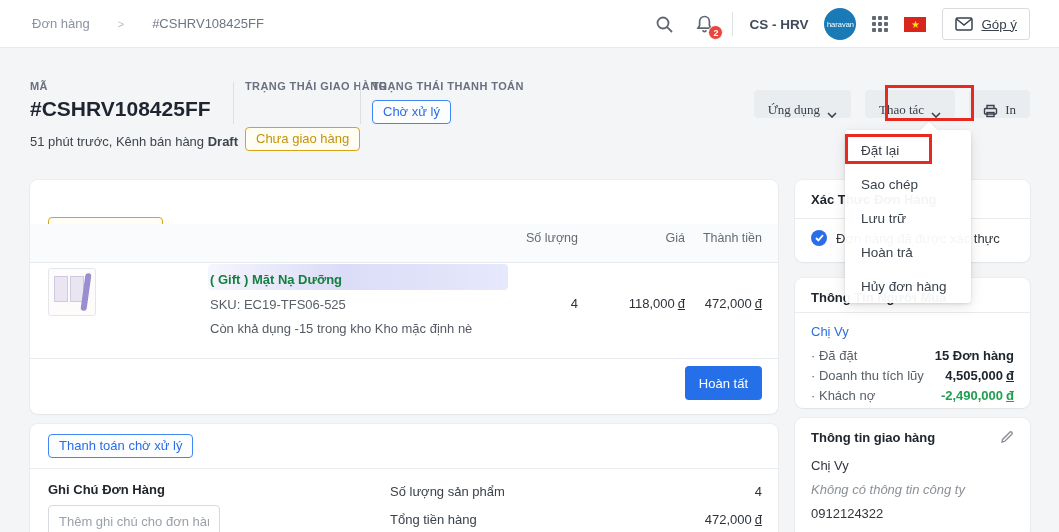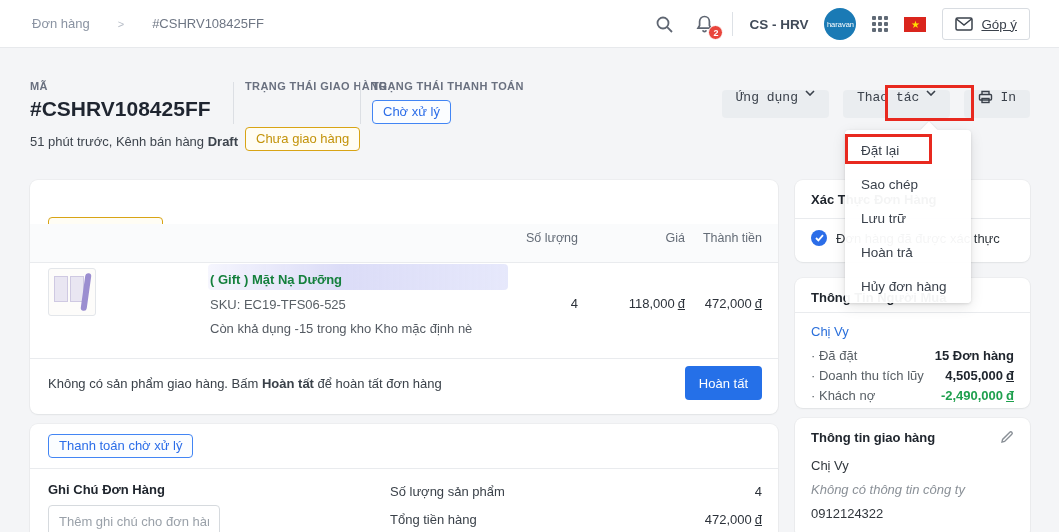"Ứng dụng" .gray-btn { align-items: flex-start -> flex-end; font-family: Liberation Mono, monospace -> Liberation Serif, serif }
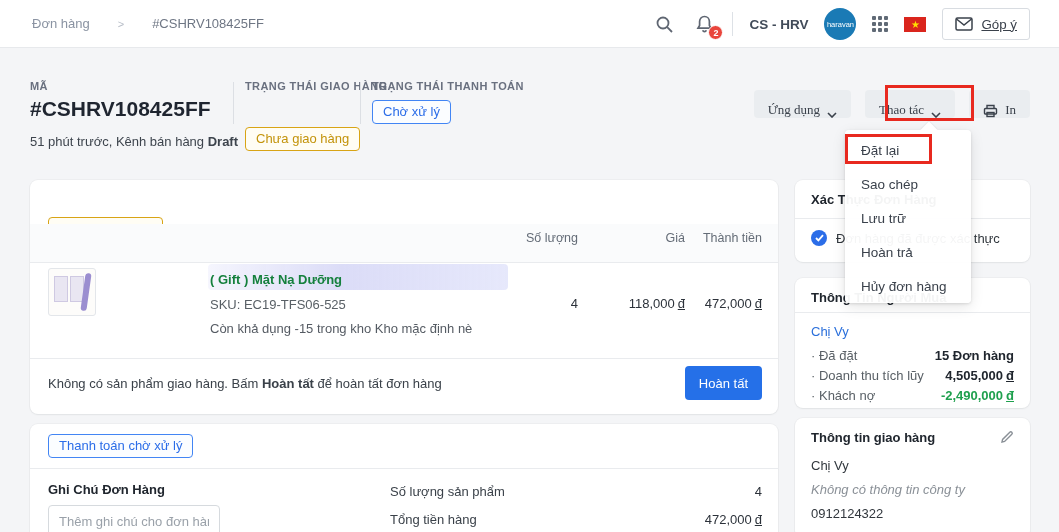"Không có sản phẩm giao" div.card-footer-text { html: <div> <span>Không có sản phẩm giao hàng. Bấm </span><b>Hoàn tất</b><span> để hoàn tất đơn hàng</span> </div> -> none }
